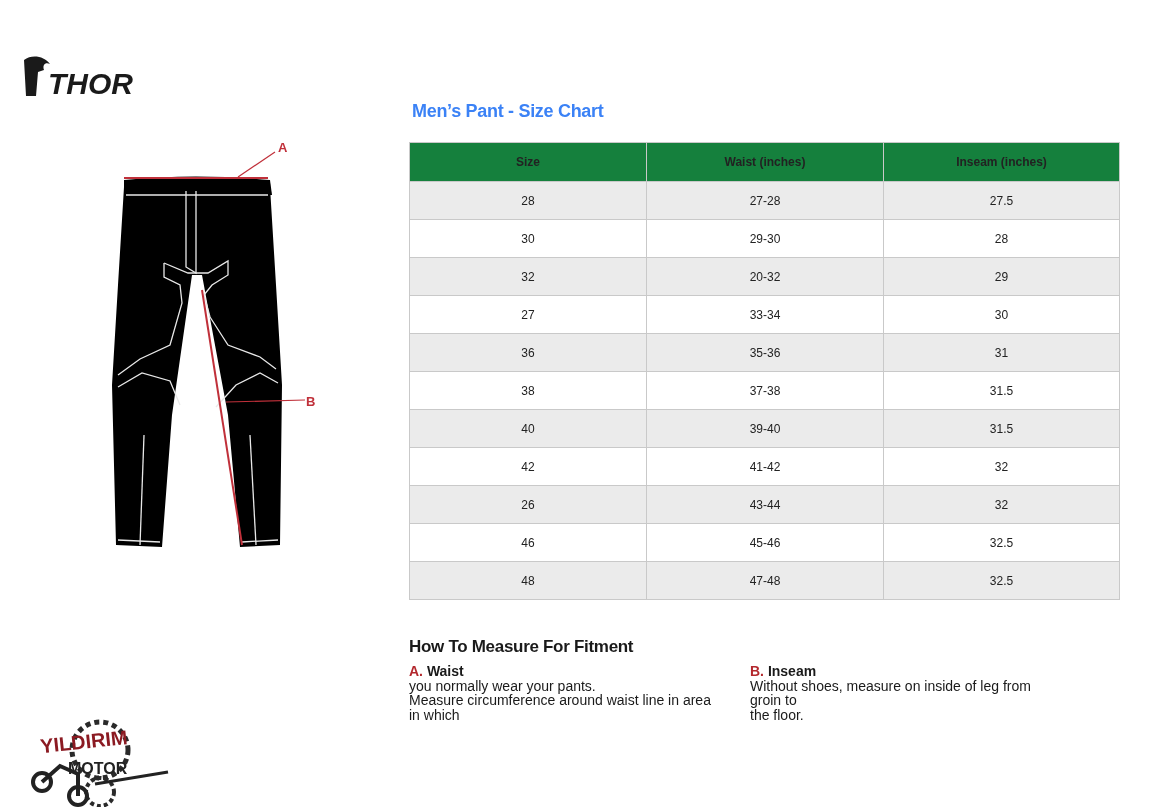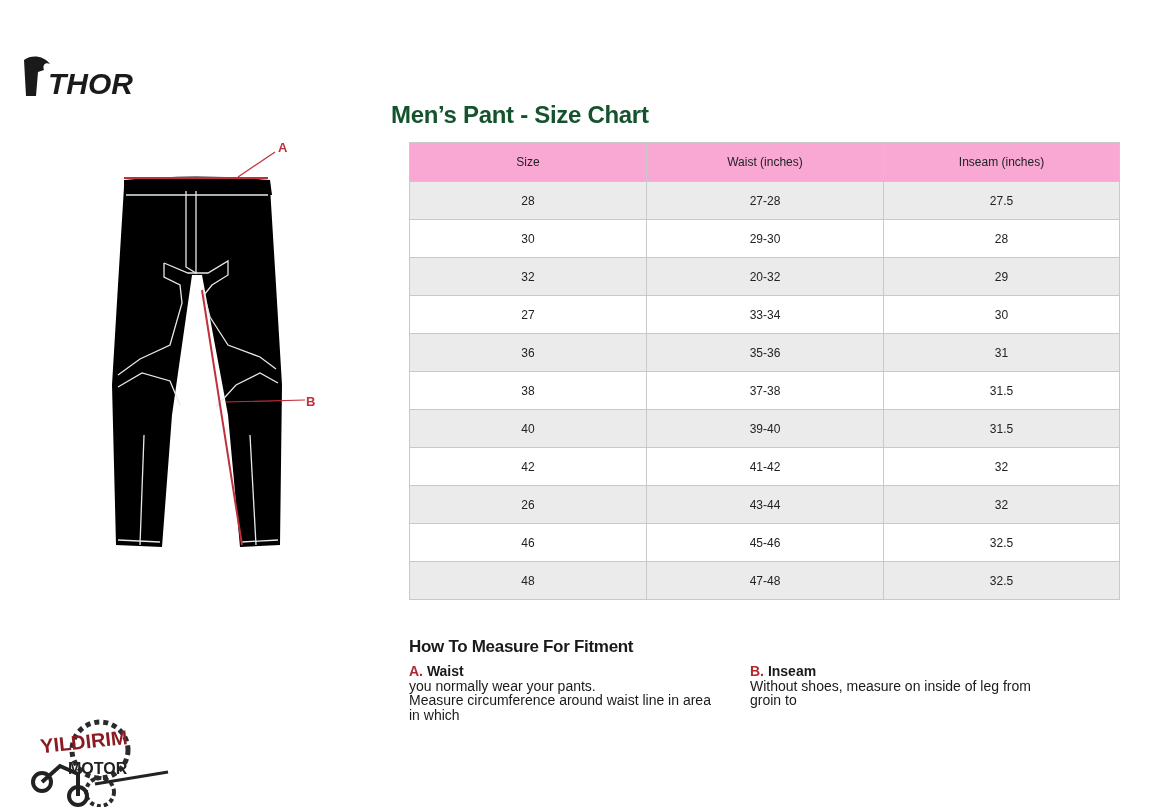"Men’s Pant - Size Chart" .title { color: #14532d -> #3b82f6; font-size: 24px -> 18px; left: 391px -> 412px }
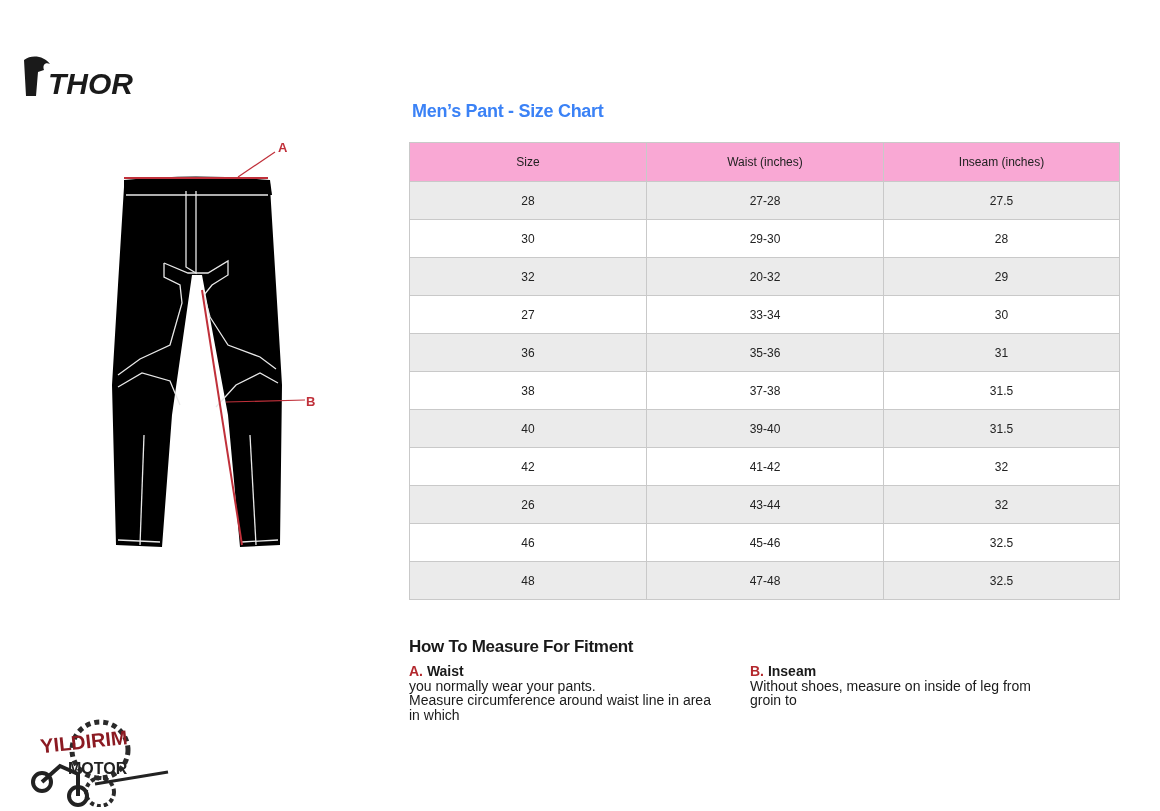"Size" .size-table th { background: #f9a8d4 -> #15803d; font-weight: normal -> bold }
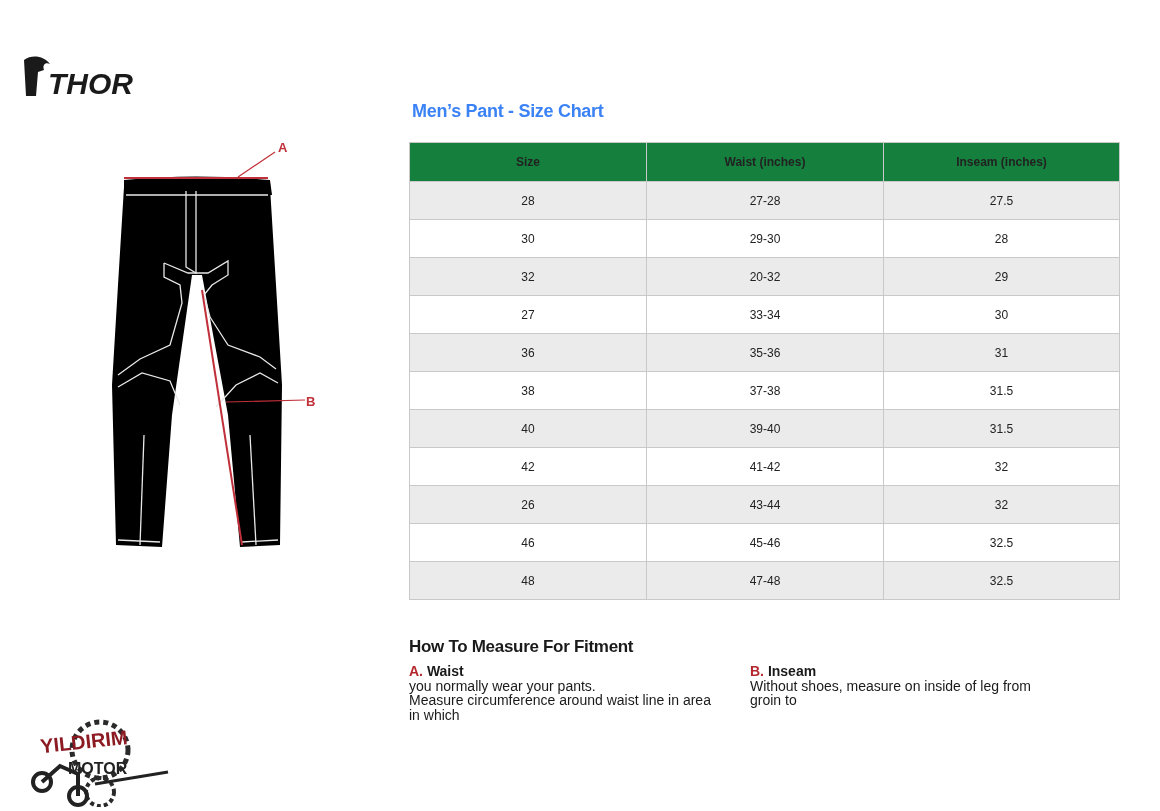"the floor." div { html: none -> <div>the floor.</div> }
